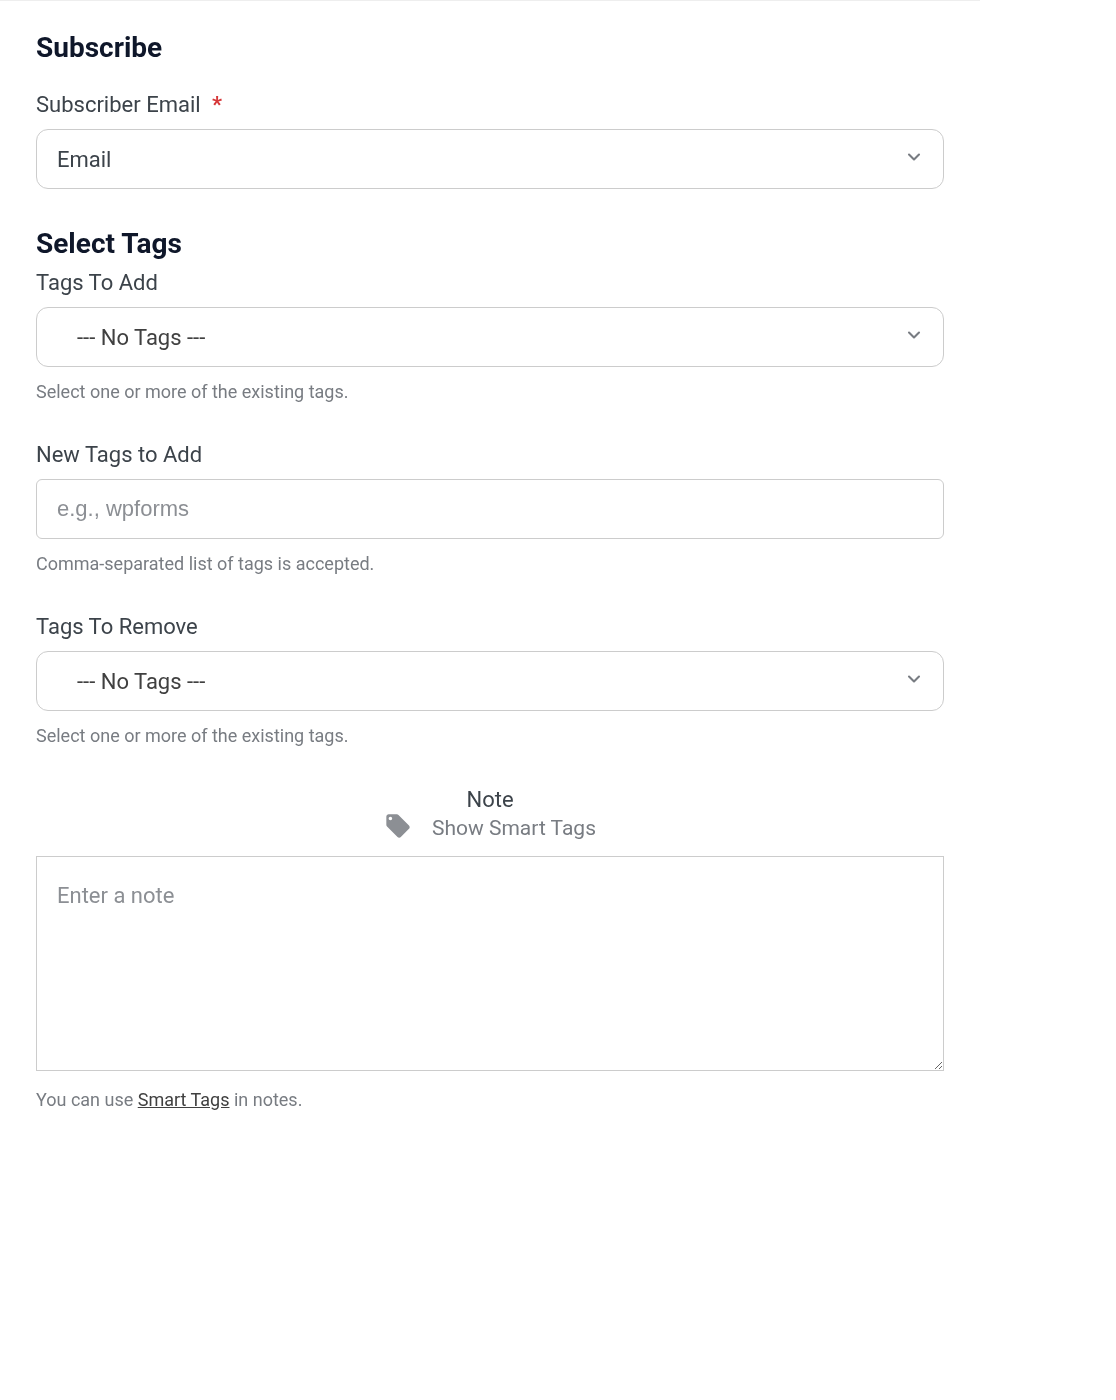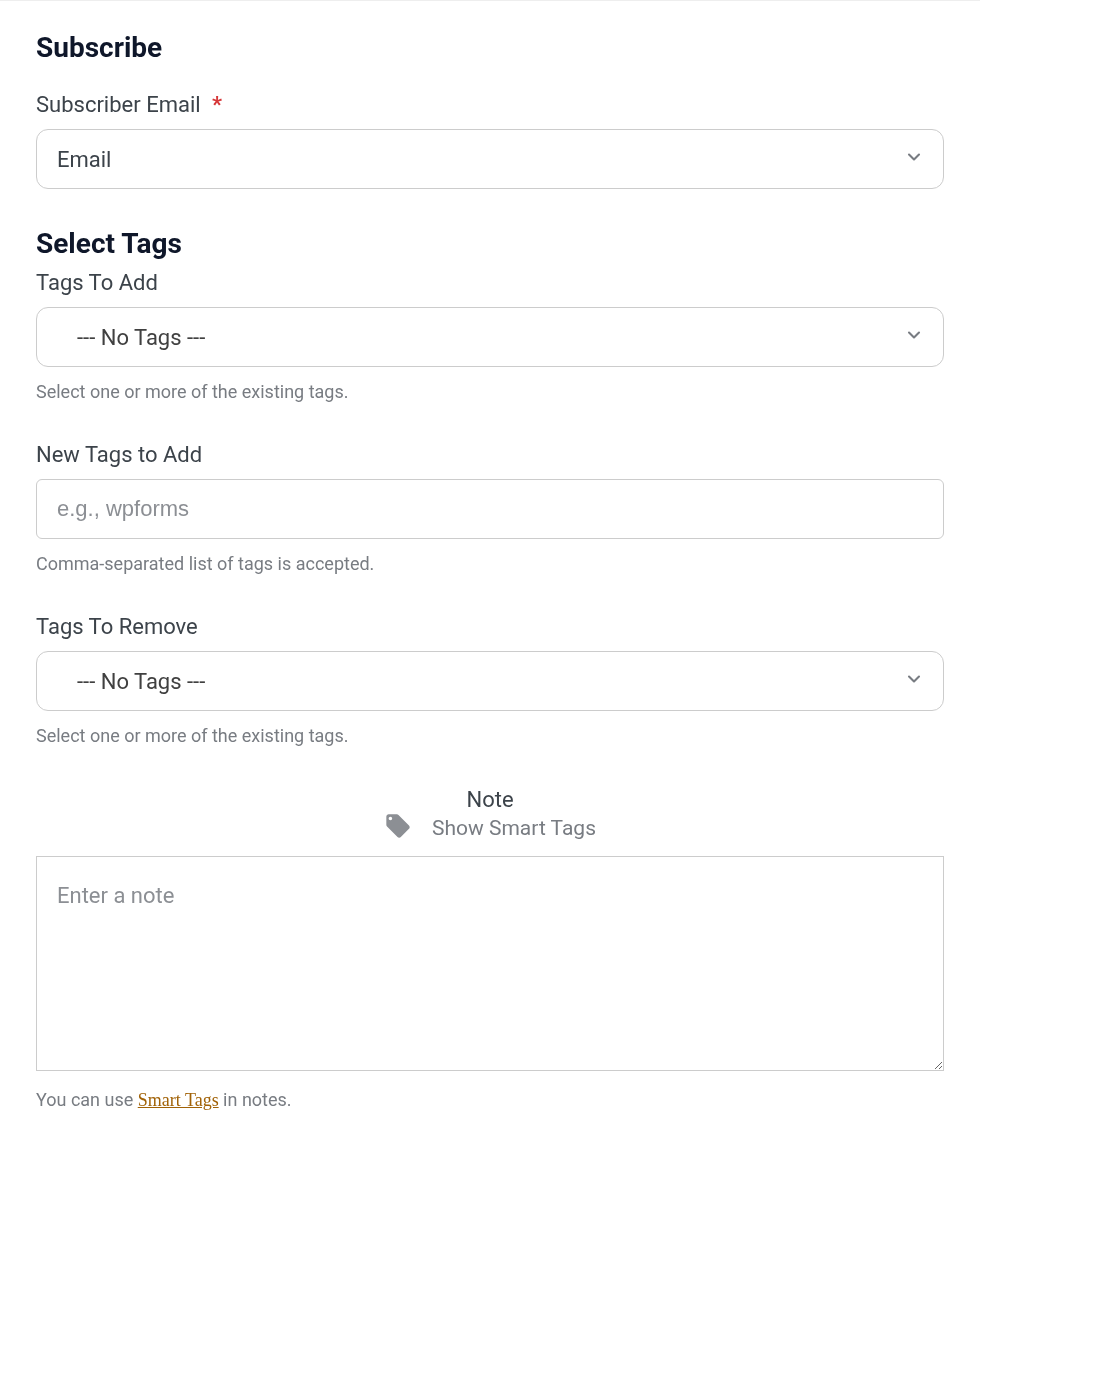"Smart Tags" .link { color: #a16207 -> #404040; font-family: Liberation Serif, serif -> none }
